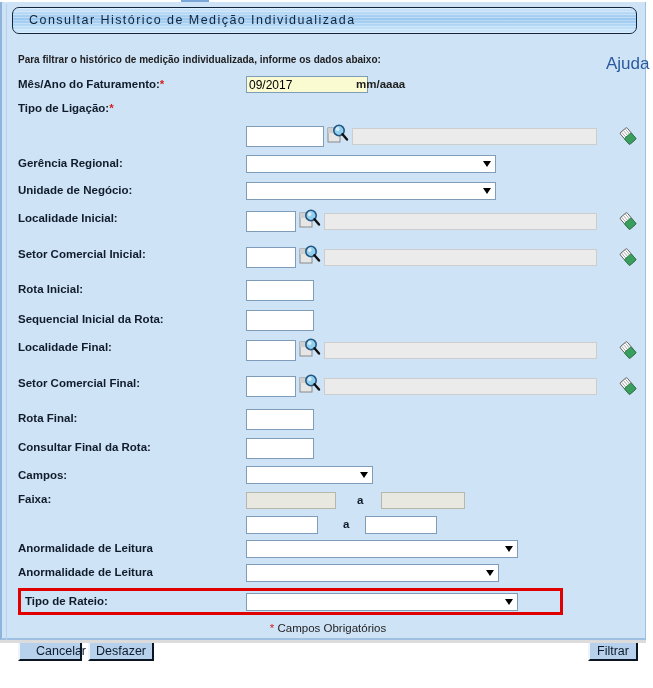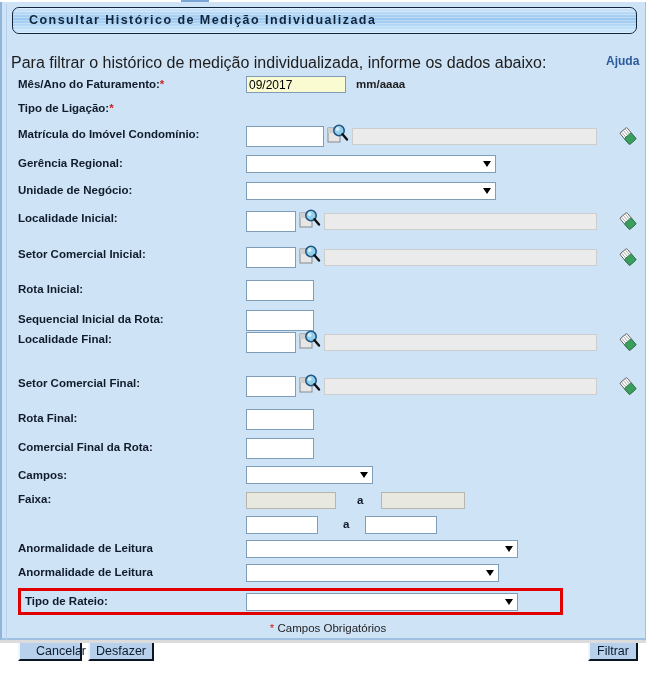"Consultar Histórico de Medição" .titlebar-text { font-weight: 700 -> 400 }
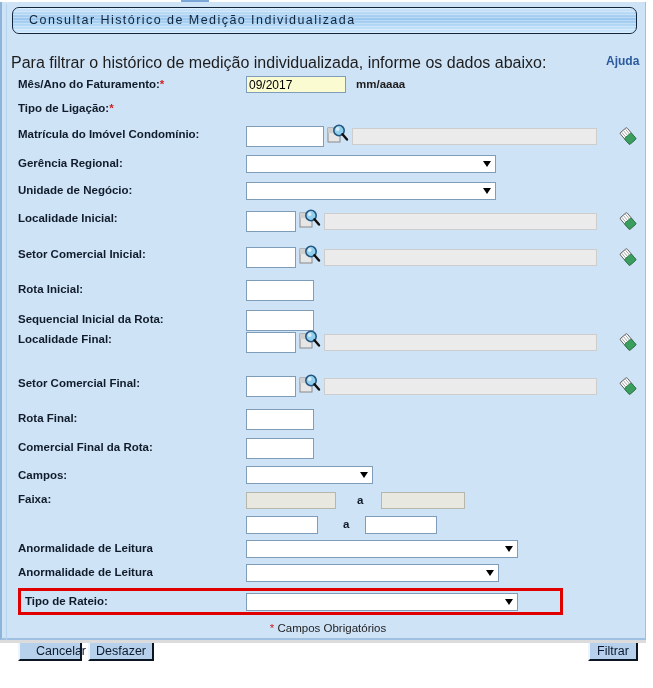"Para filtrar o histórico de" .intro { font-size: 16px -> 10px; font-weight: none -> bold; left: 1px -> 8px }
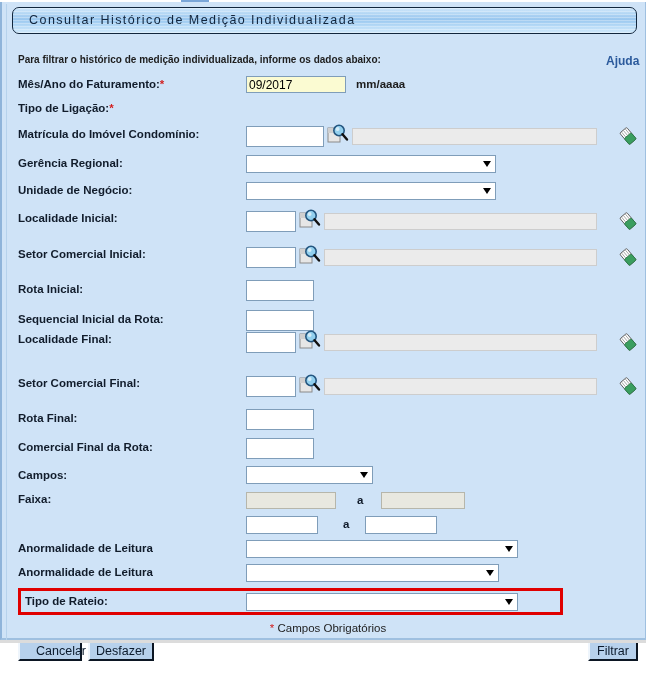"Ajuda" .help-link { font-size: 12px -> 17px; font-weight: 700 -> 400 }
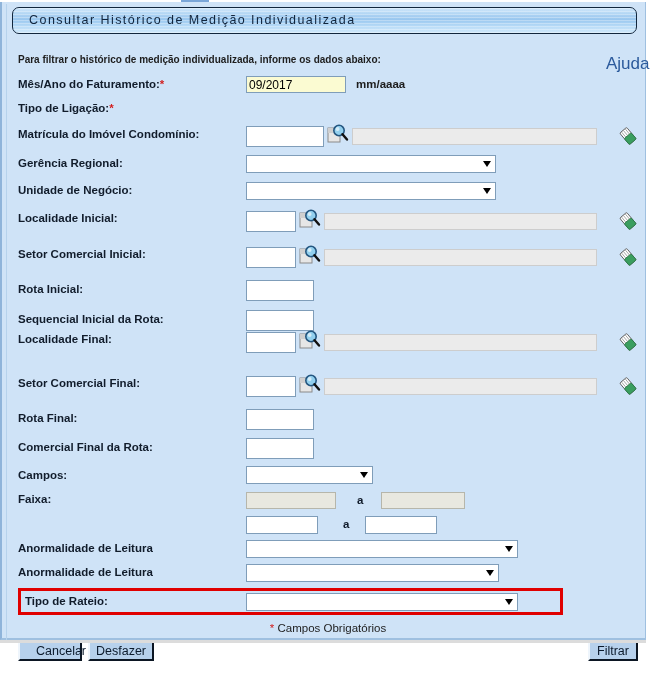"09/2017" input.fld { width: 100px -> 122px }
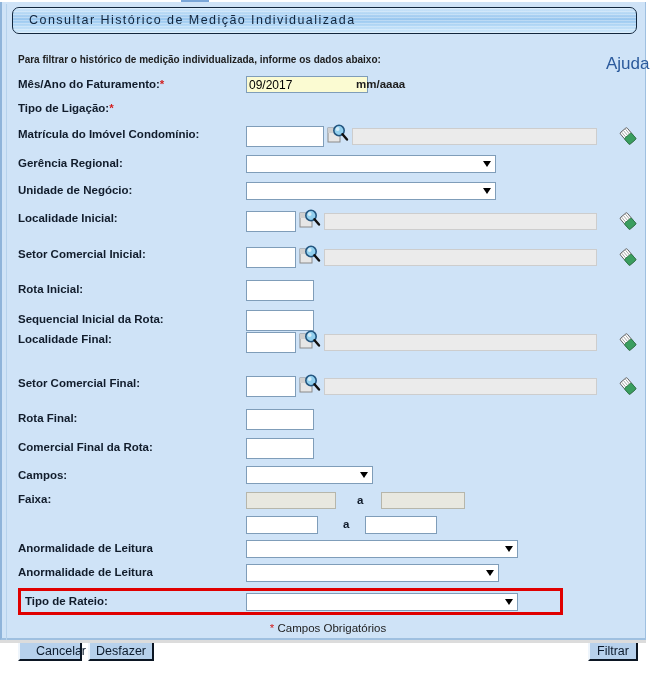"Matrícula do Imóvel Condomínio:" div.lbl { html: <div>Matrícula do Imóvel Condomínio:</div> -> none }
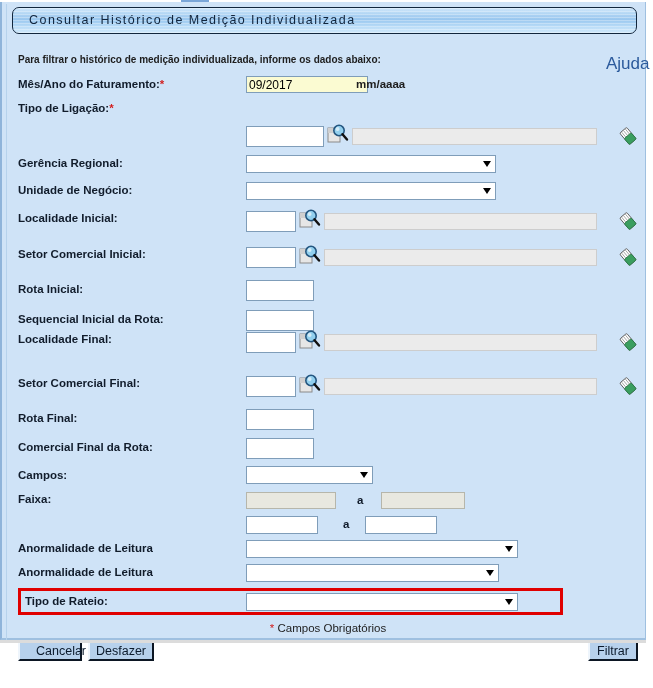"Localidade Final:" div.row { top: 288px -> 296px }
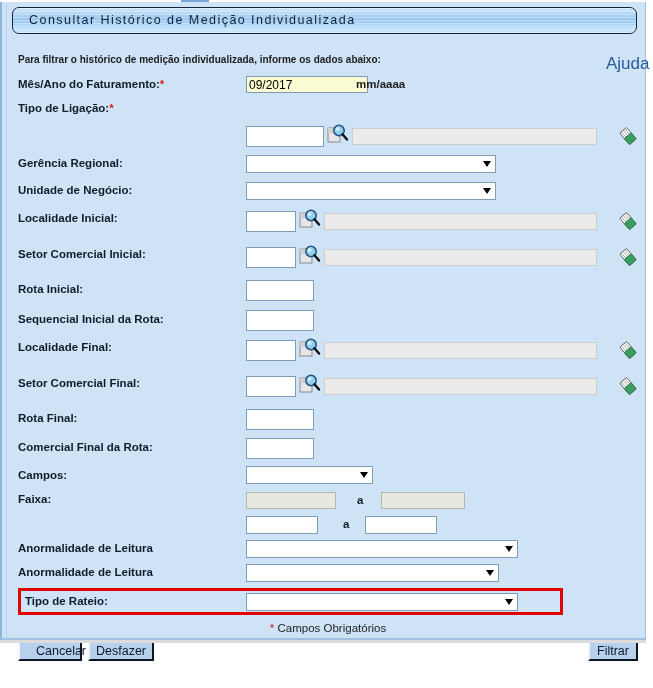"Comercial Final da Rota:" div.lbl { text: Comercial -> Consultar }
